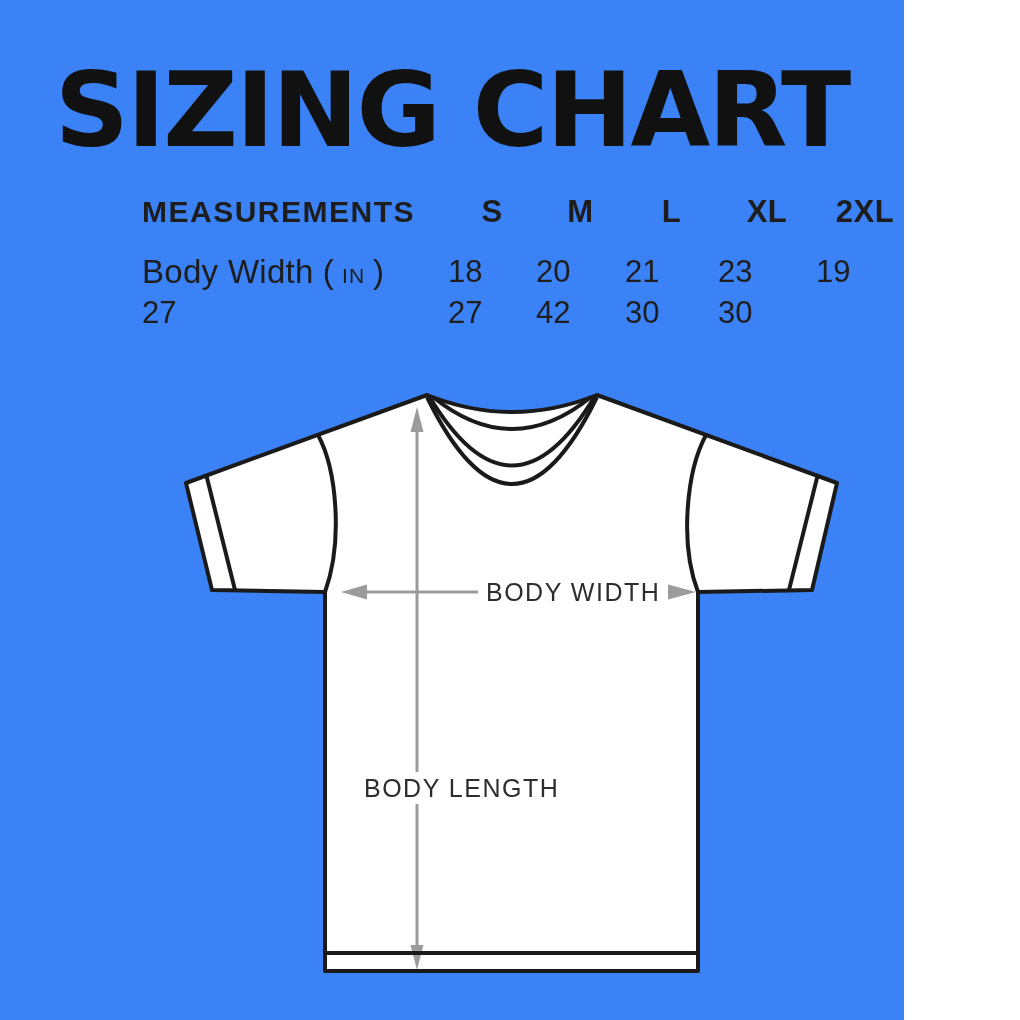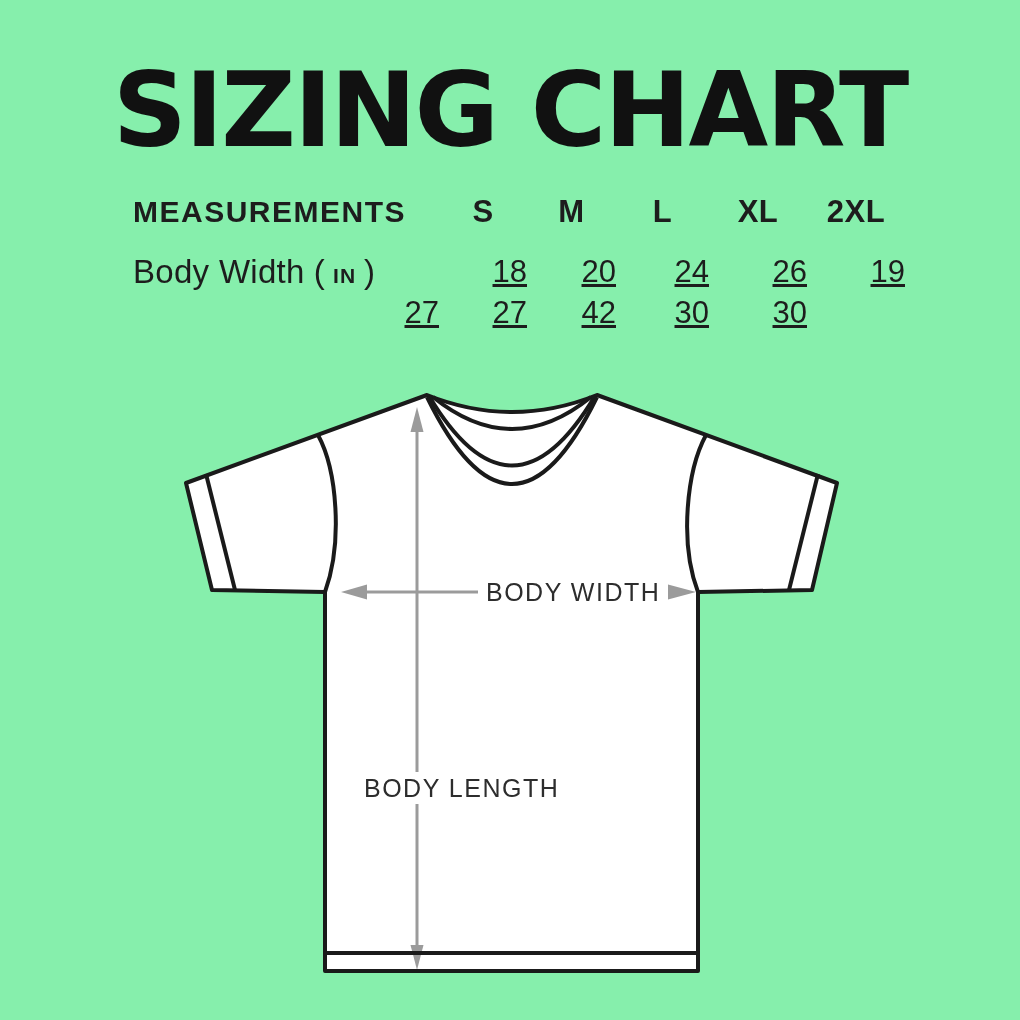"SIZING CHART" .page { background: #86efac -> #3b82f6; width: 1020px -> 904px }
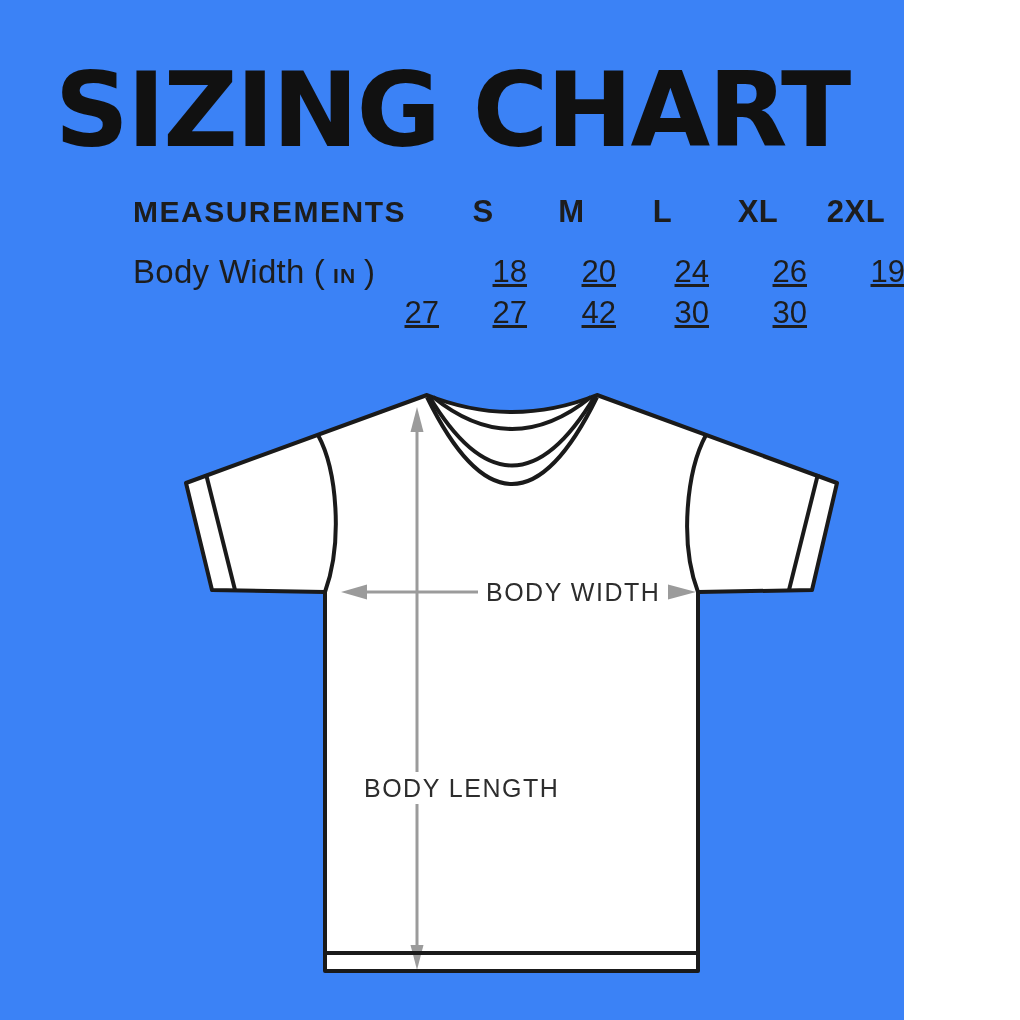"MEASUREMENTS" .size-table { left: 133px -> 142px }
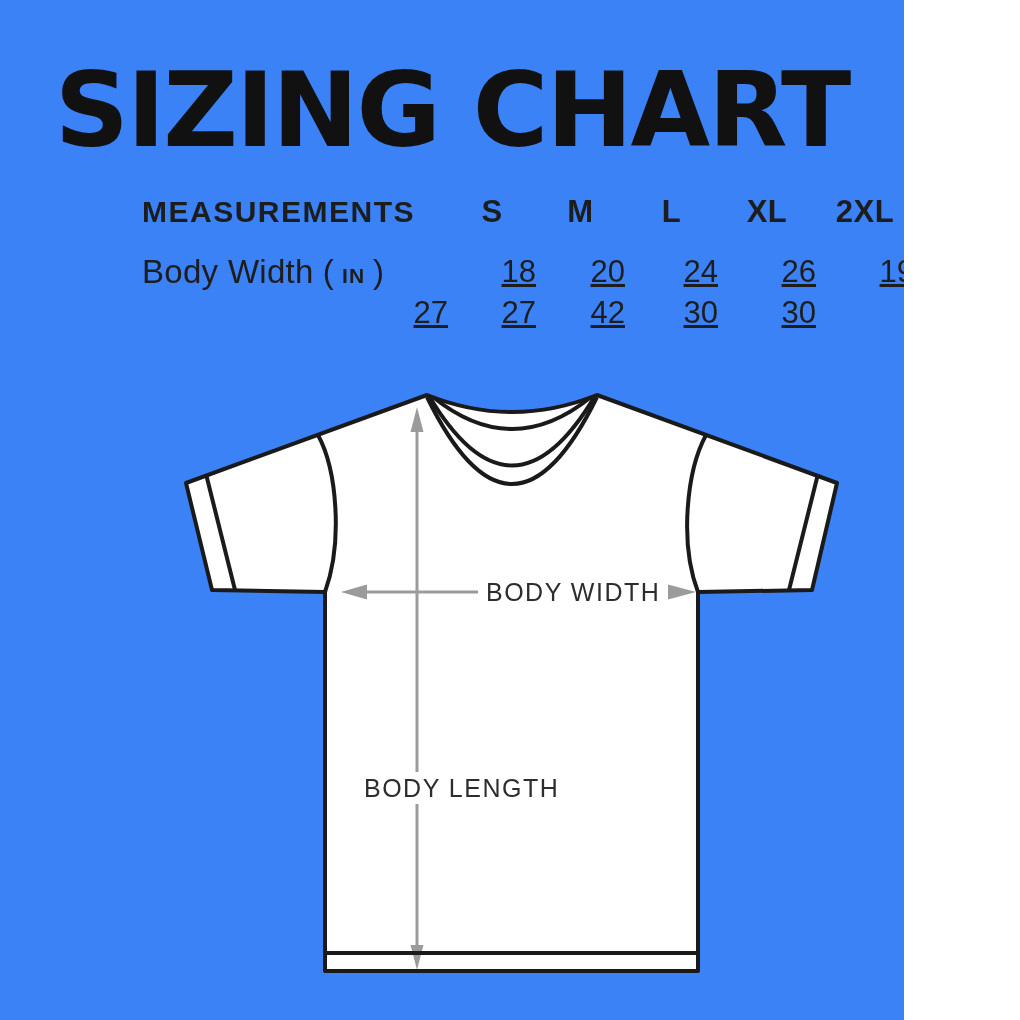"IN" .unit { font-weight: 700 -> 400 }
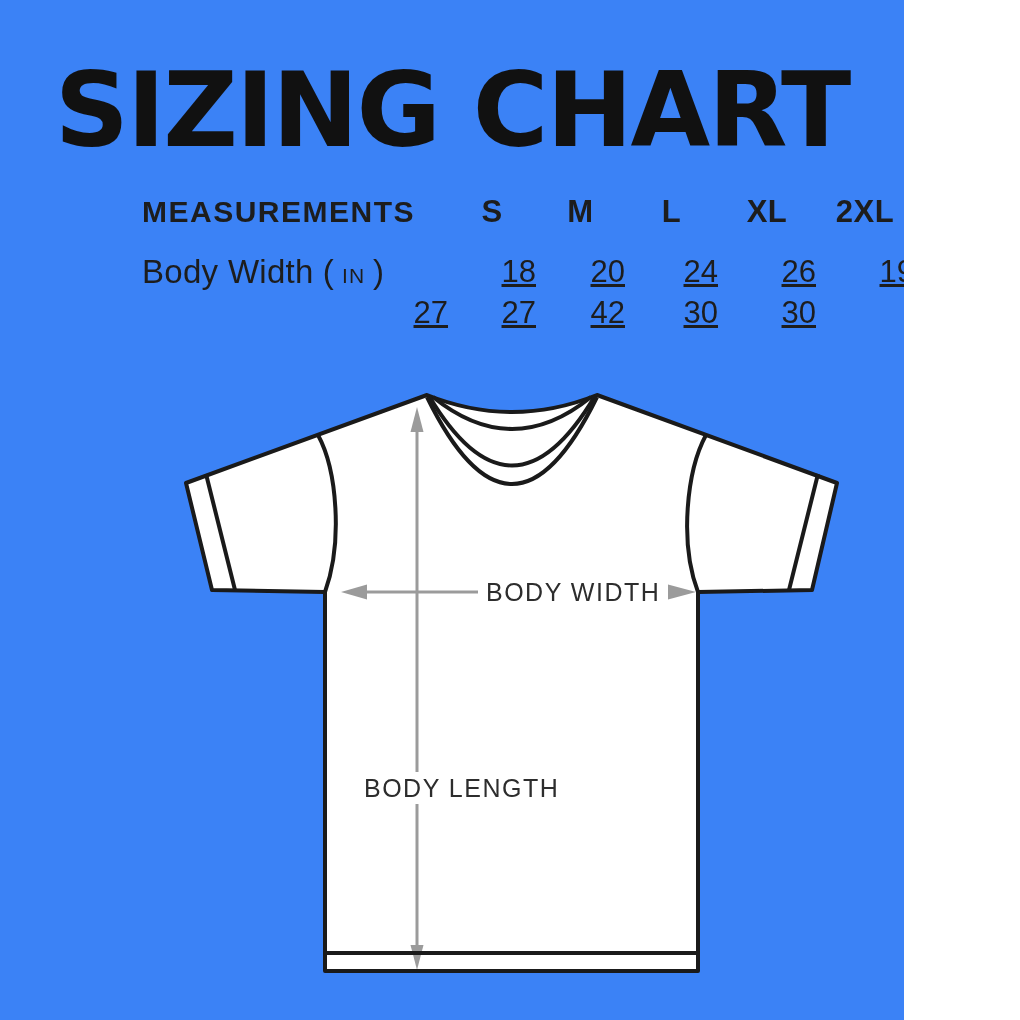"18" .value { text-align: right -> left; text-decoration: underline -> none }
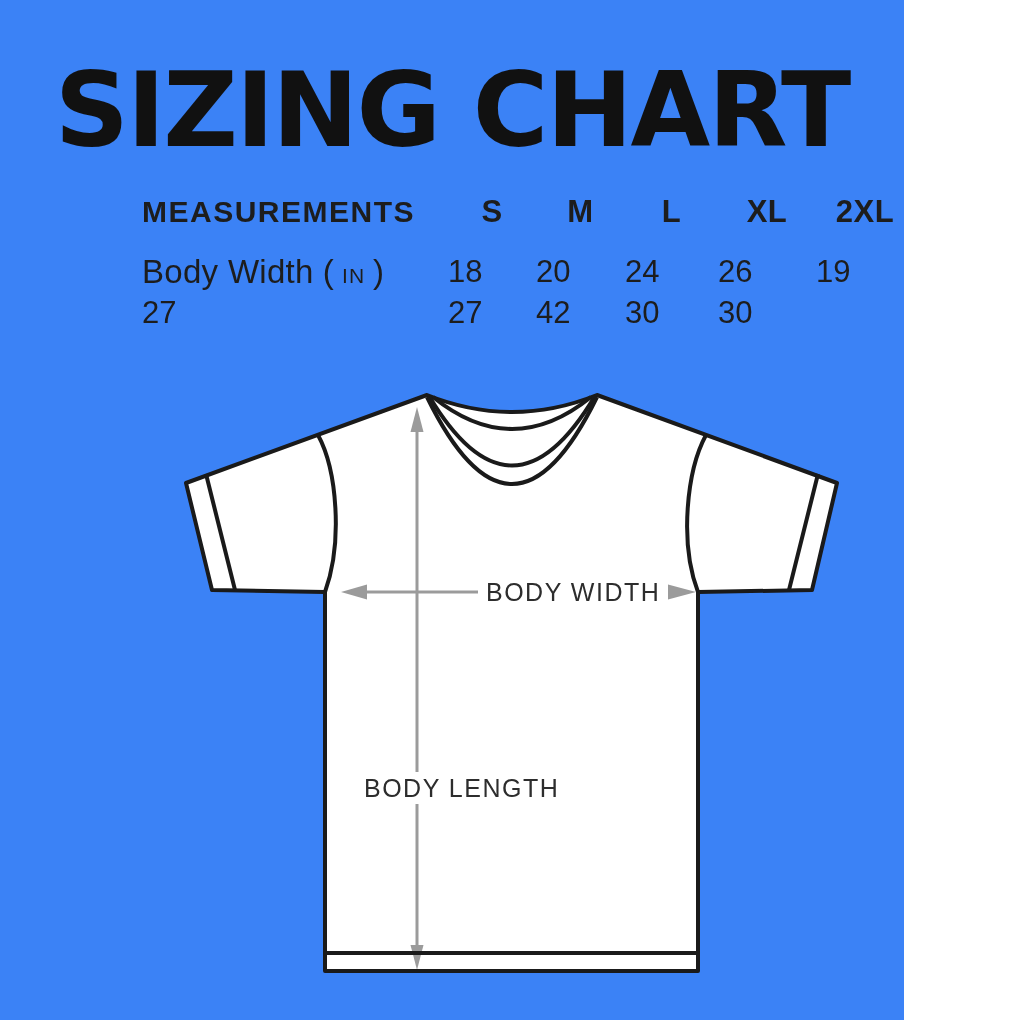"24" div.cell { text: 24 -> 21 }
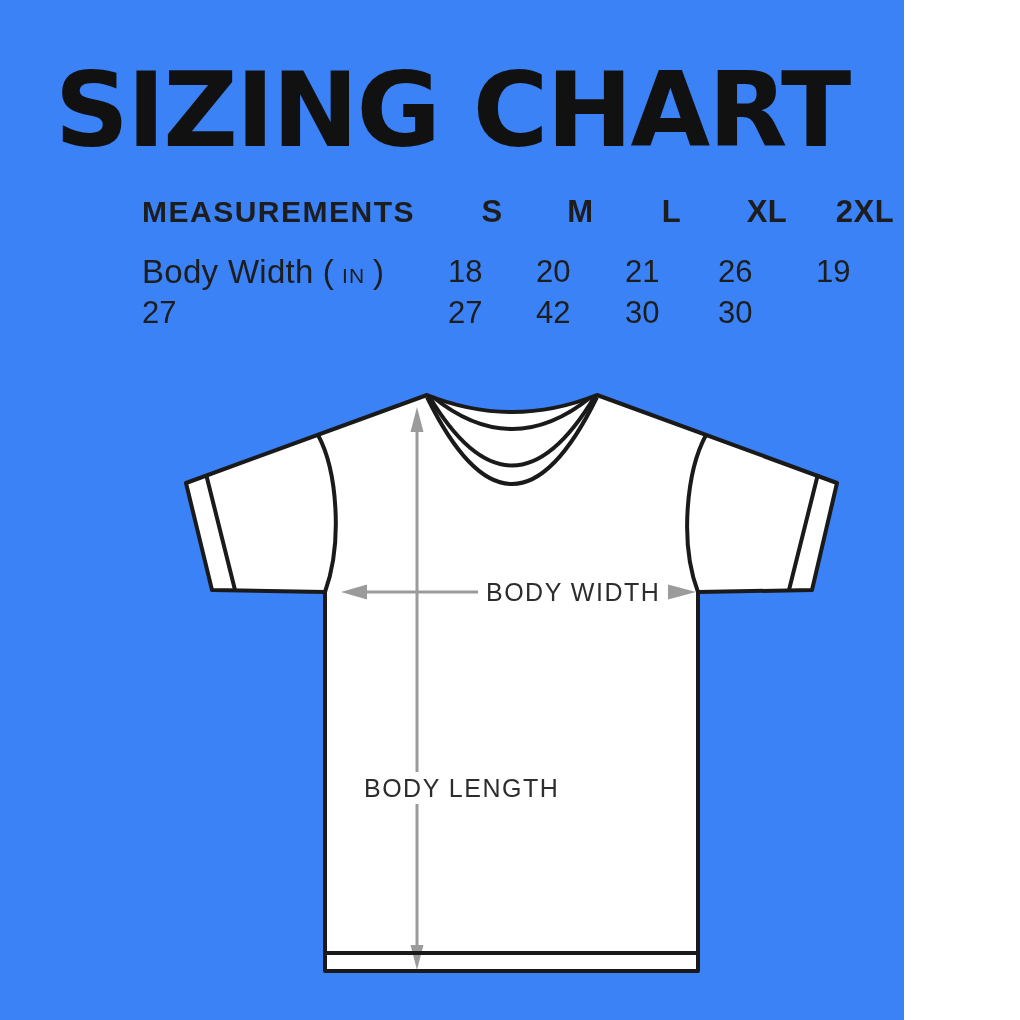"26" div.cell { text: 26 -> 23 }
